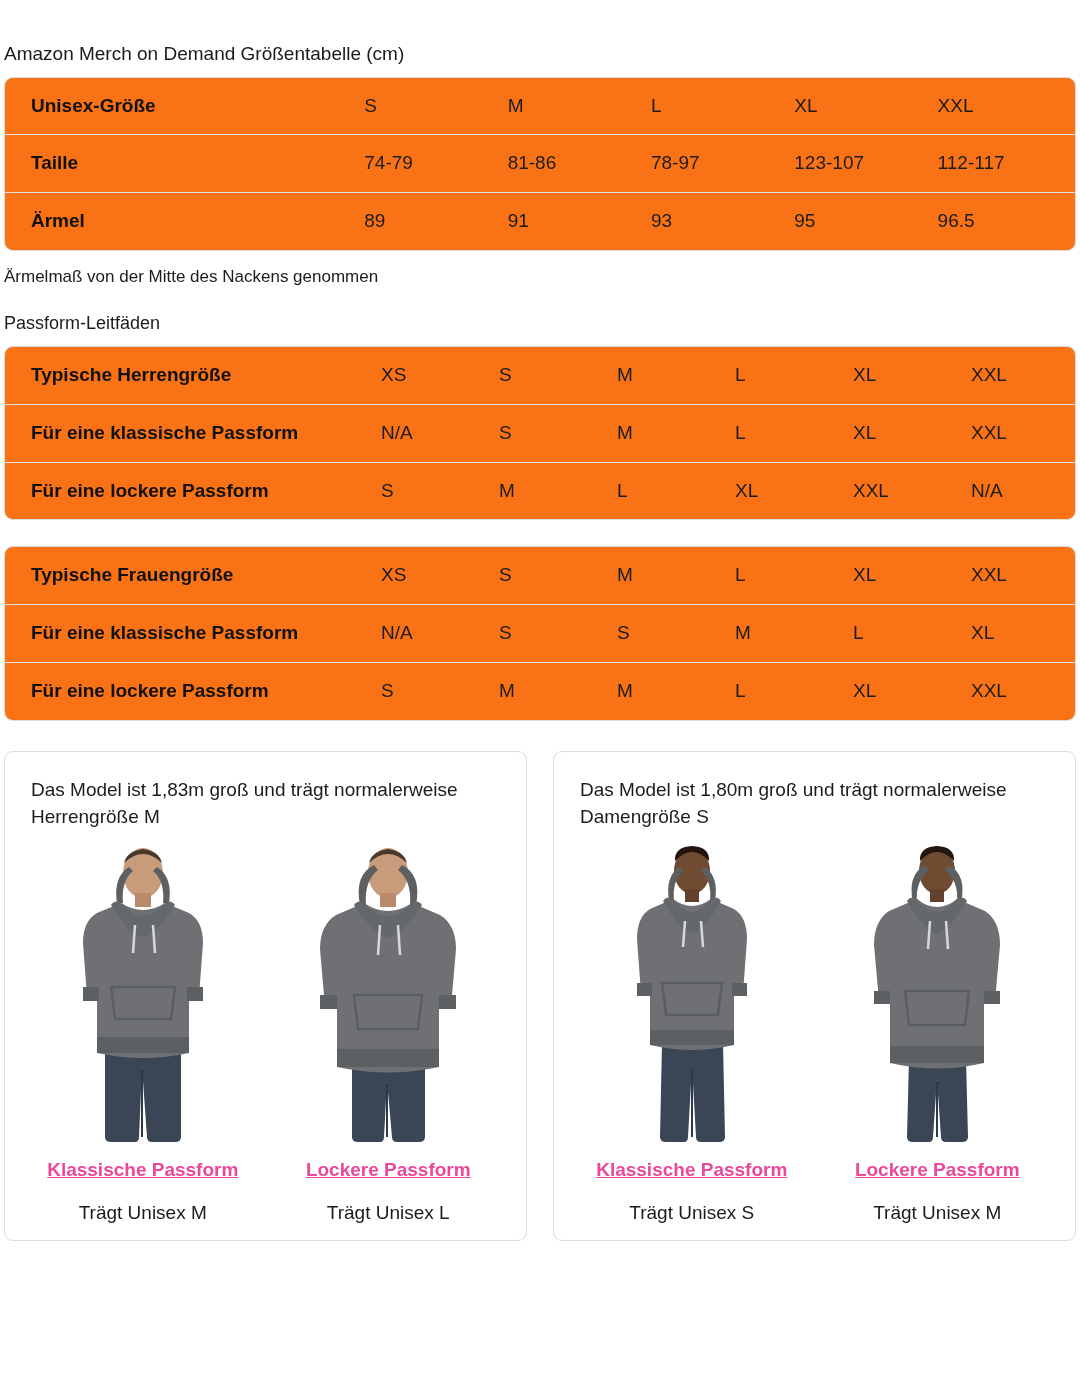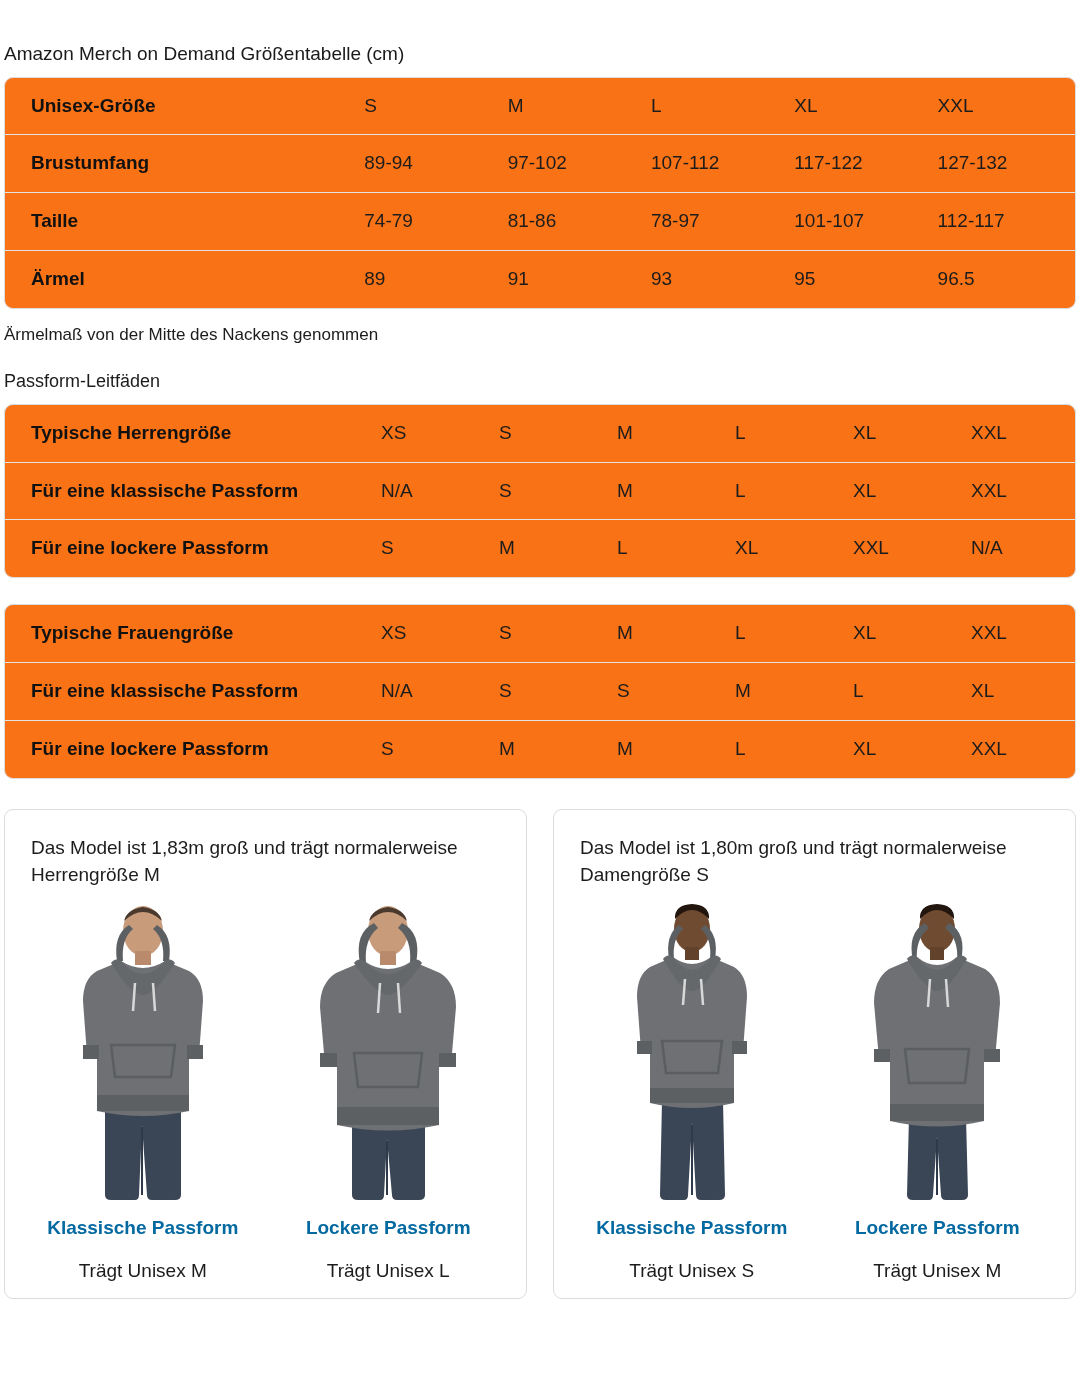"Brustumfang" tr { html: <tr> <th>Brustumfang</th> <td>89-94</td> <td>97-102</td> <td>107-112</td> <td>117-122</td> <td>127-132</td> </tr> -> none }
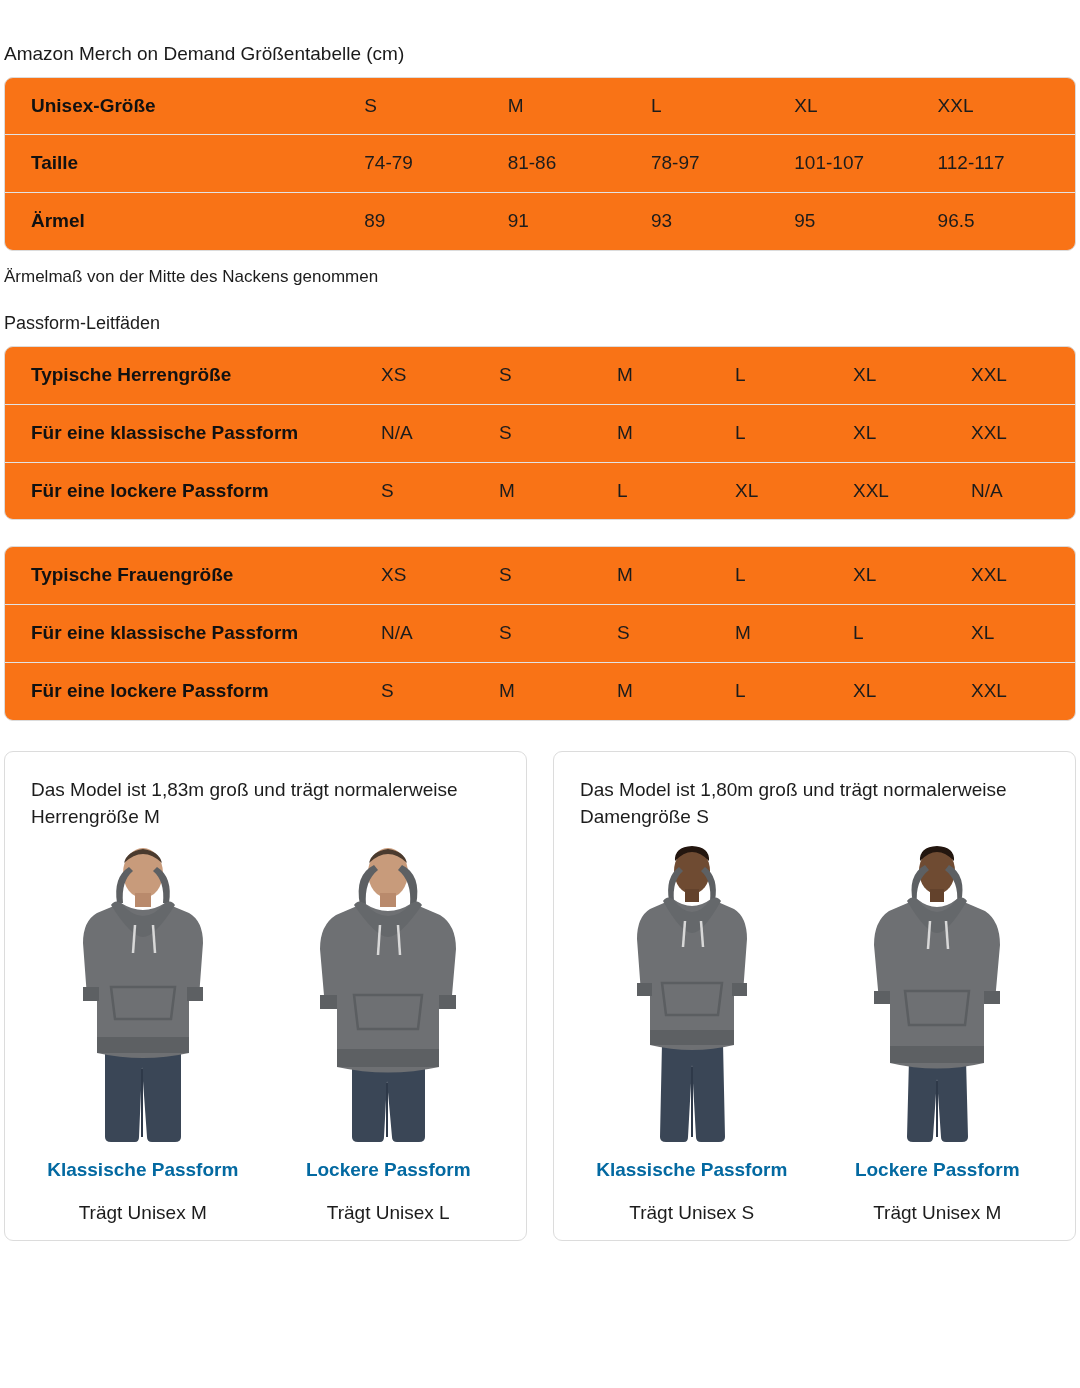"101-107" td { text: 101-107 -> 123-107 }
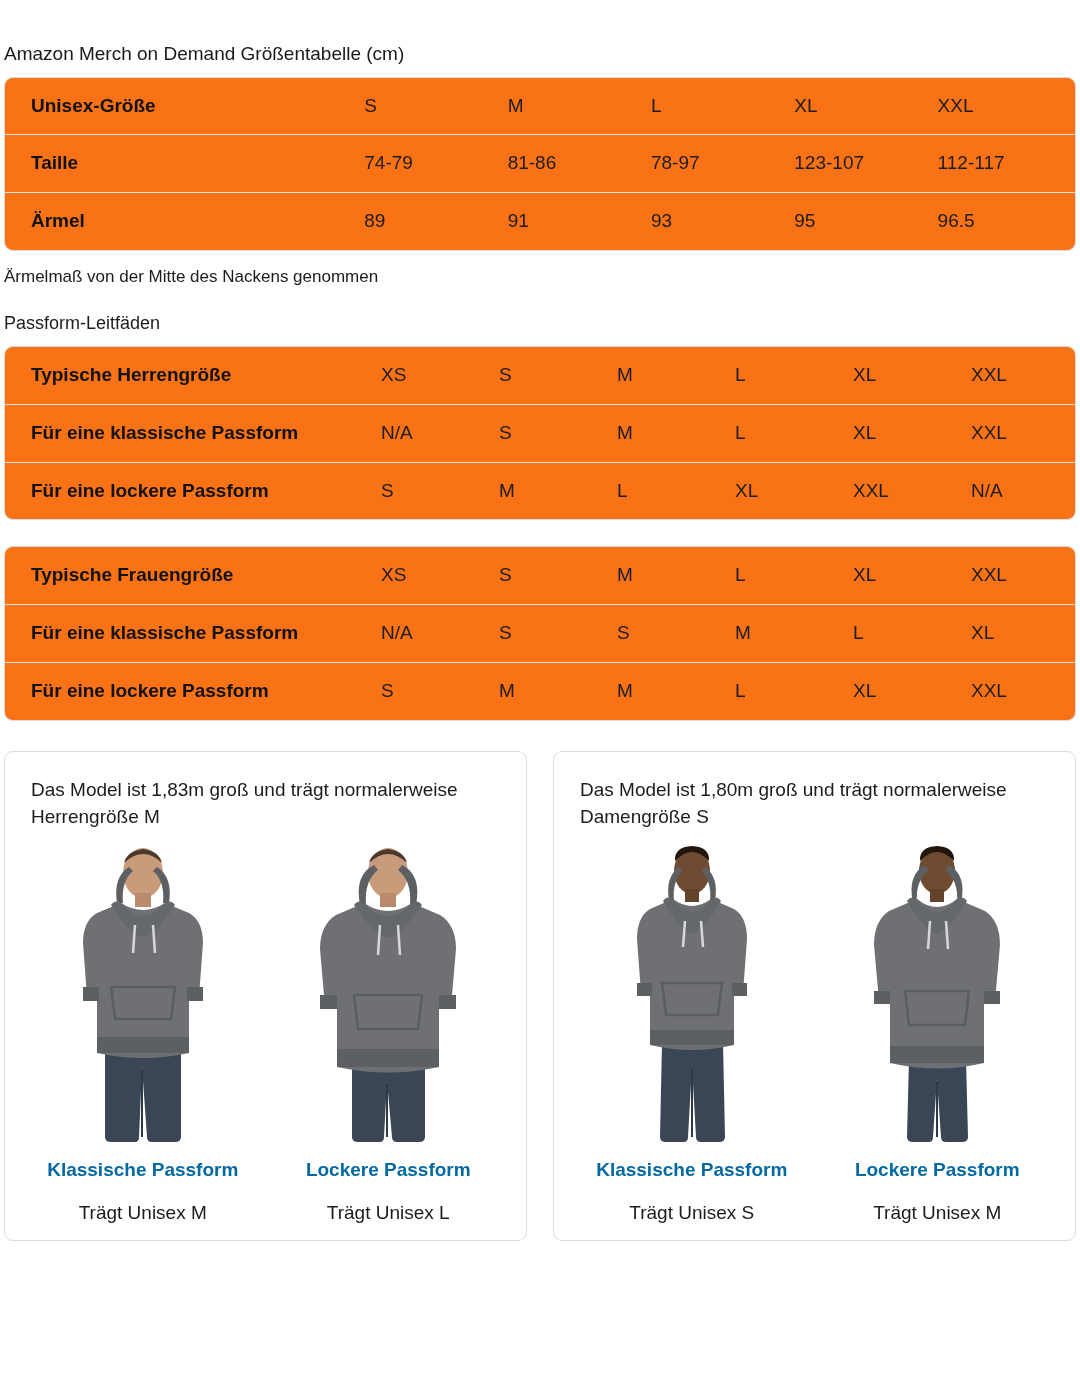"Klassische Passform" .fig-label { color: #0369a1 -> #ec4899; text-decoration: none -> underline }
